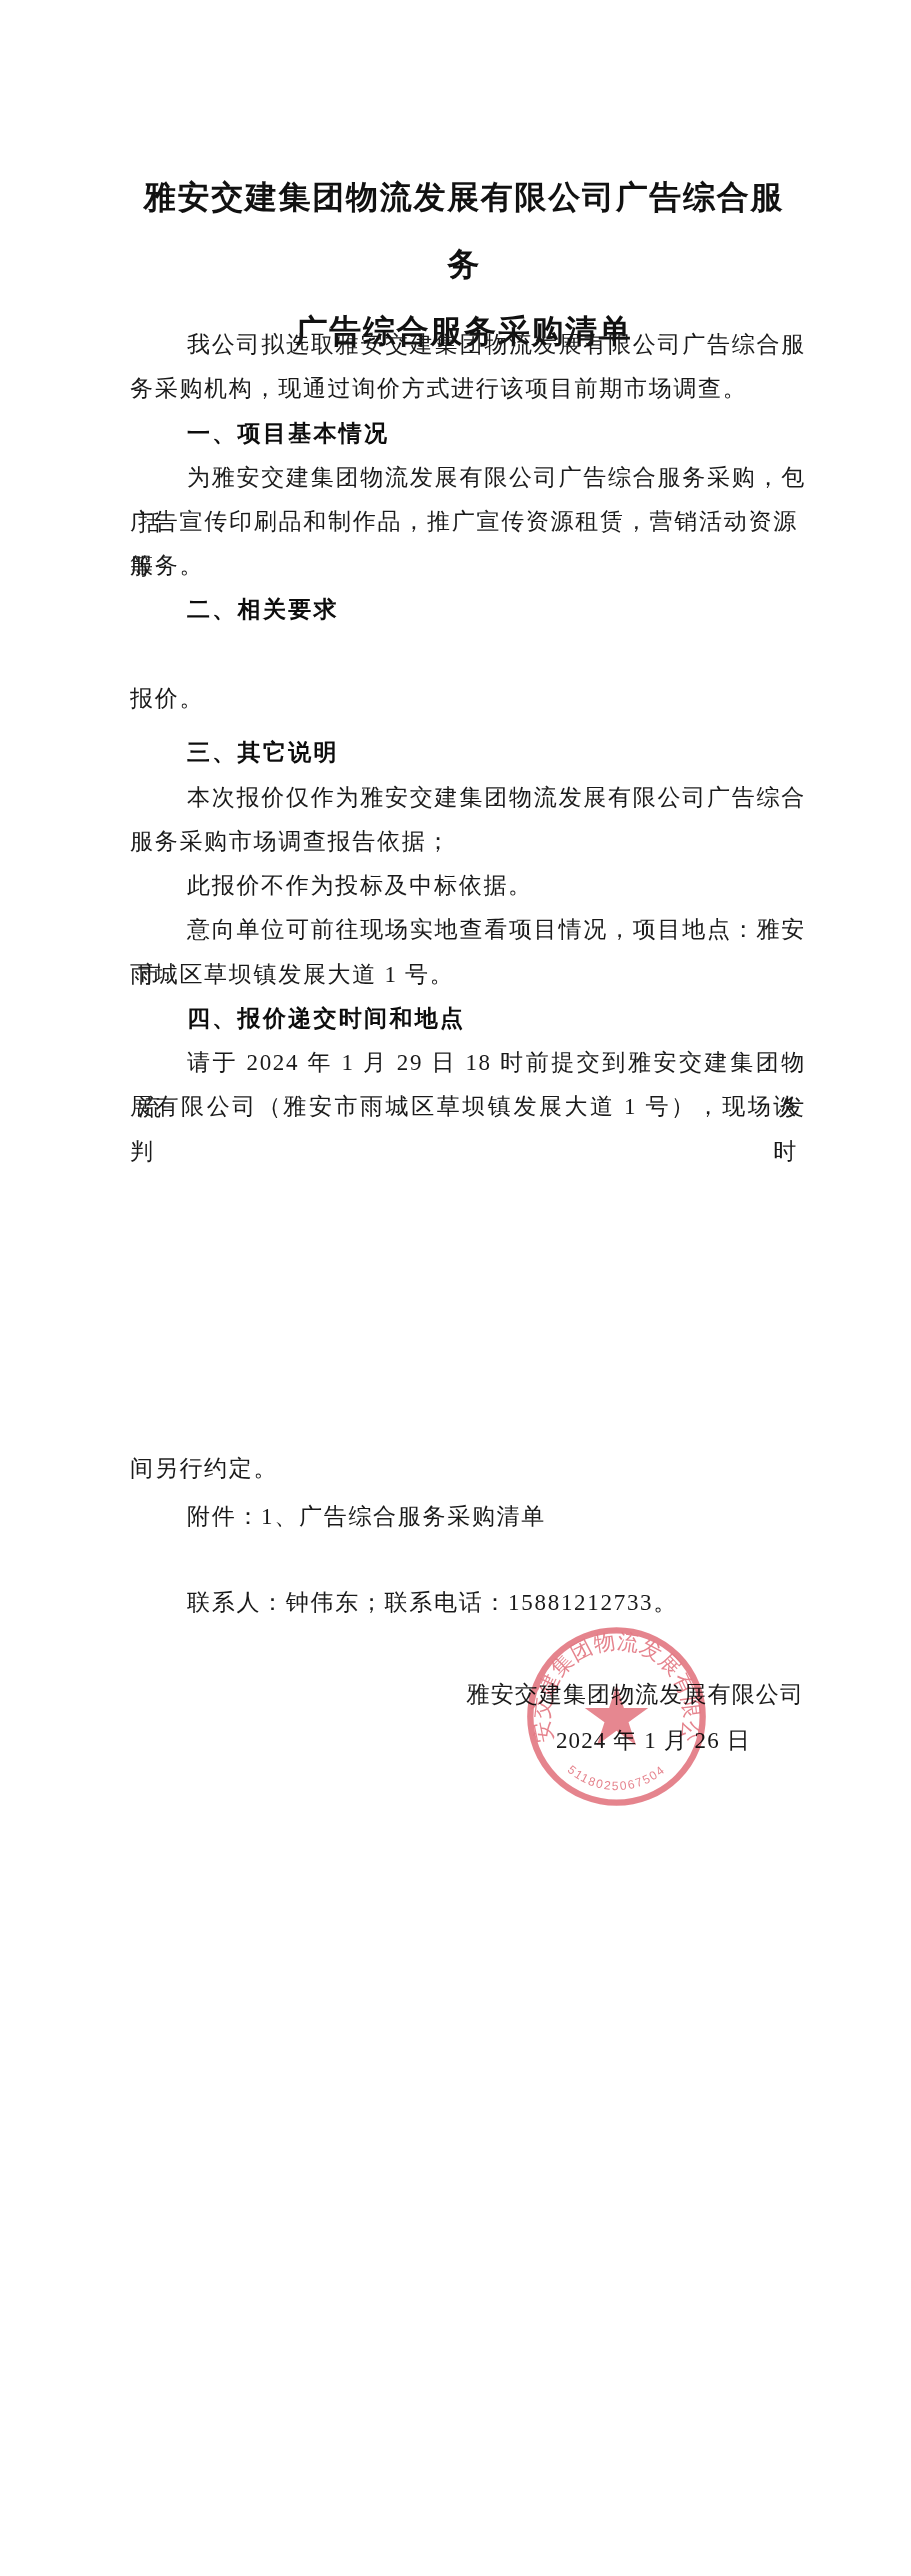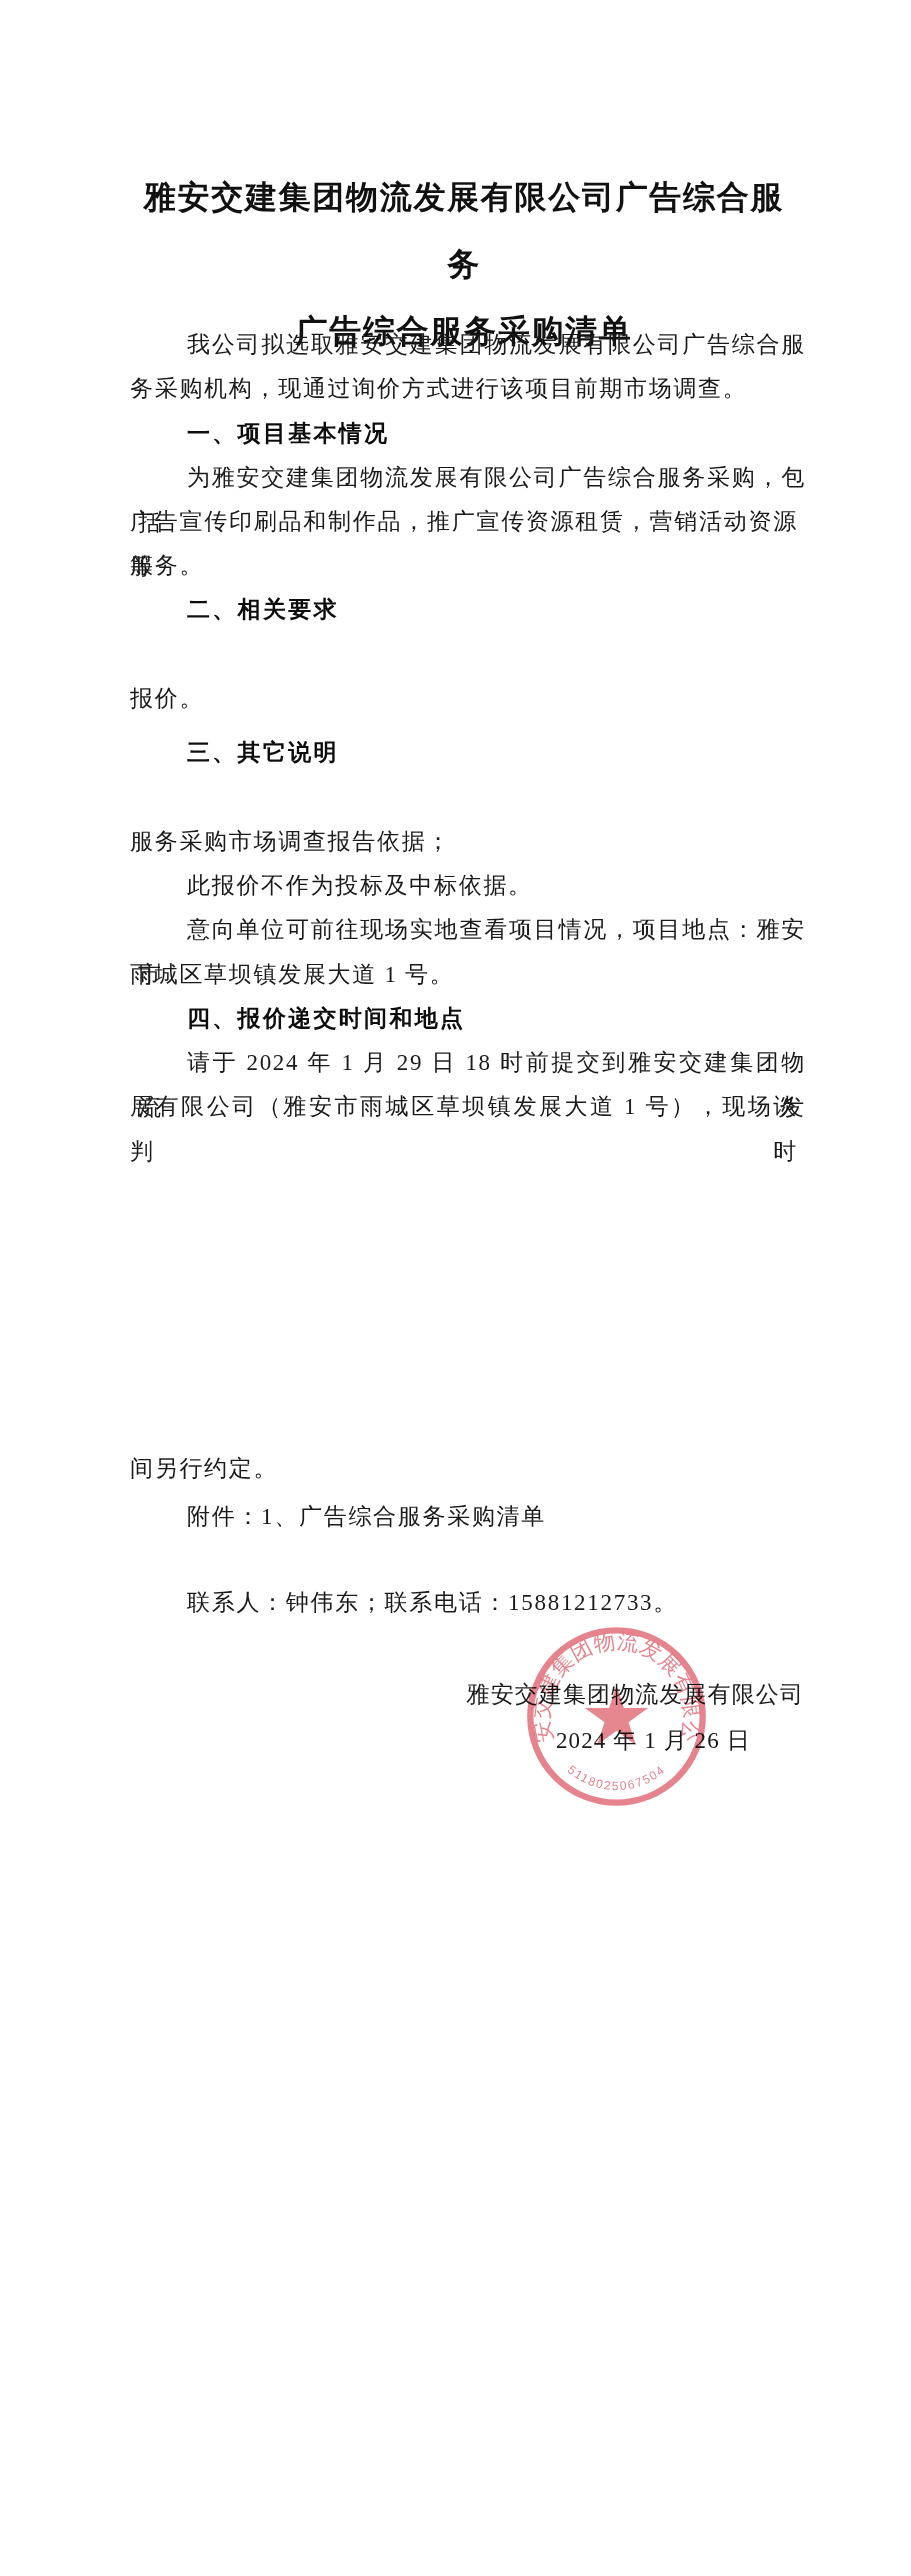"本次报价仅作为雅安交建集团物流发展有限公司广告综合" div.line { html: none -> <div>本次报价仅作为雅安交建集团物流发展有限公司广告综合</div> }
